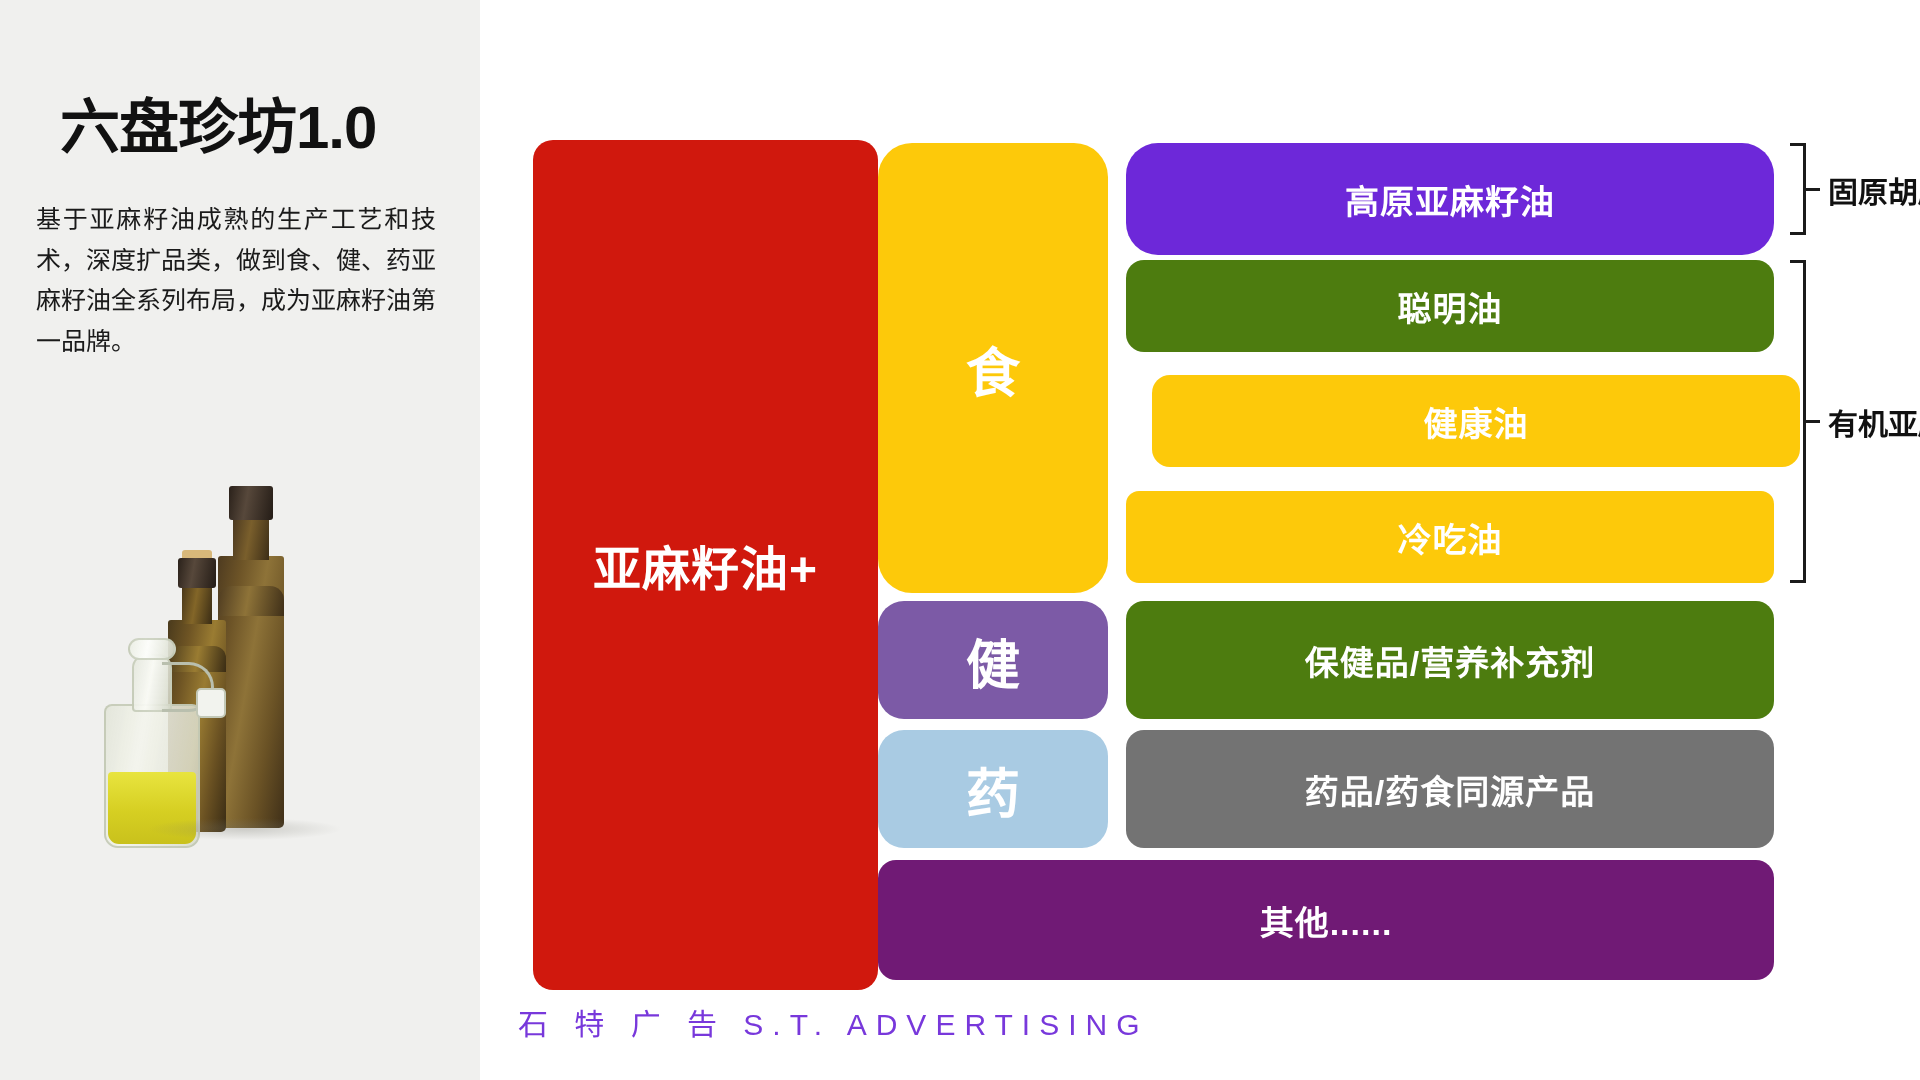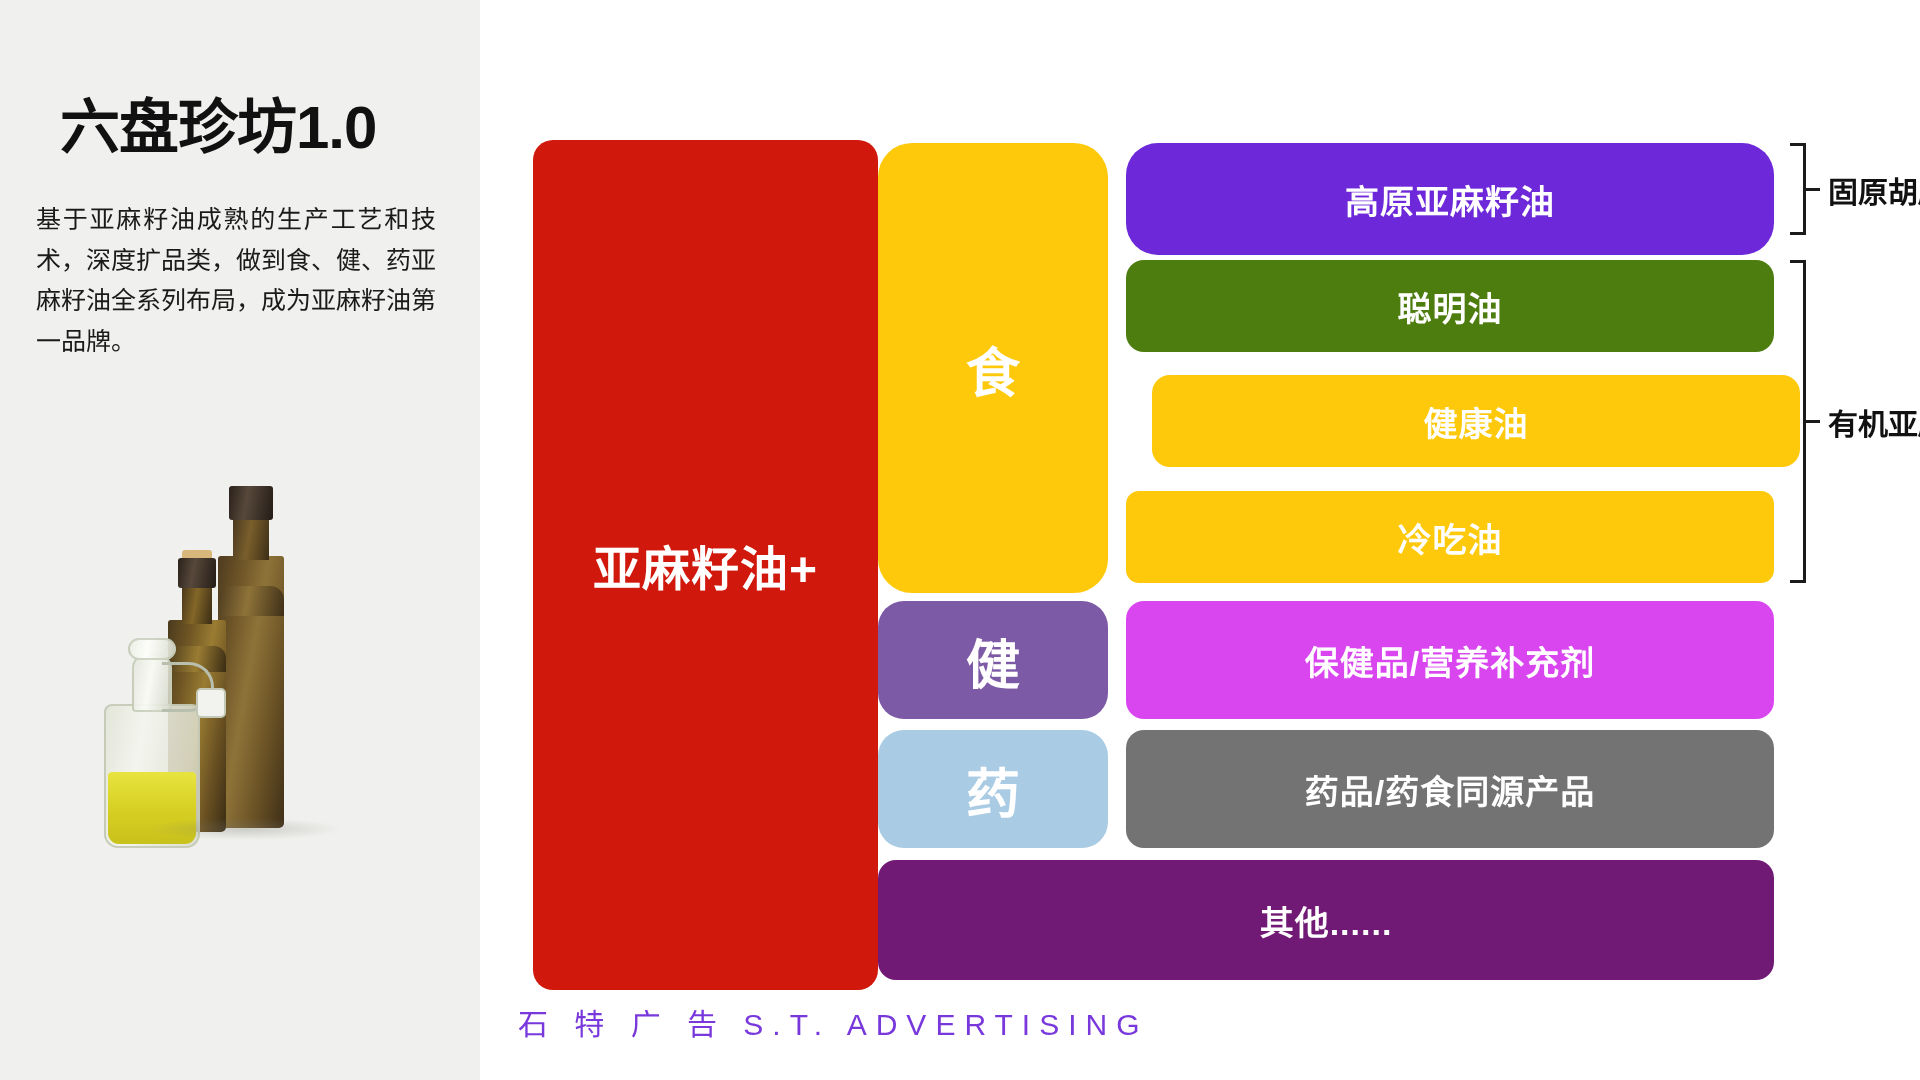"保健品/营养补充剂" .prod-5 { background: #d946ef -> #4d7c0f }
